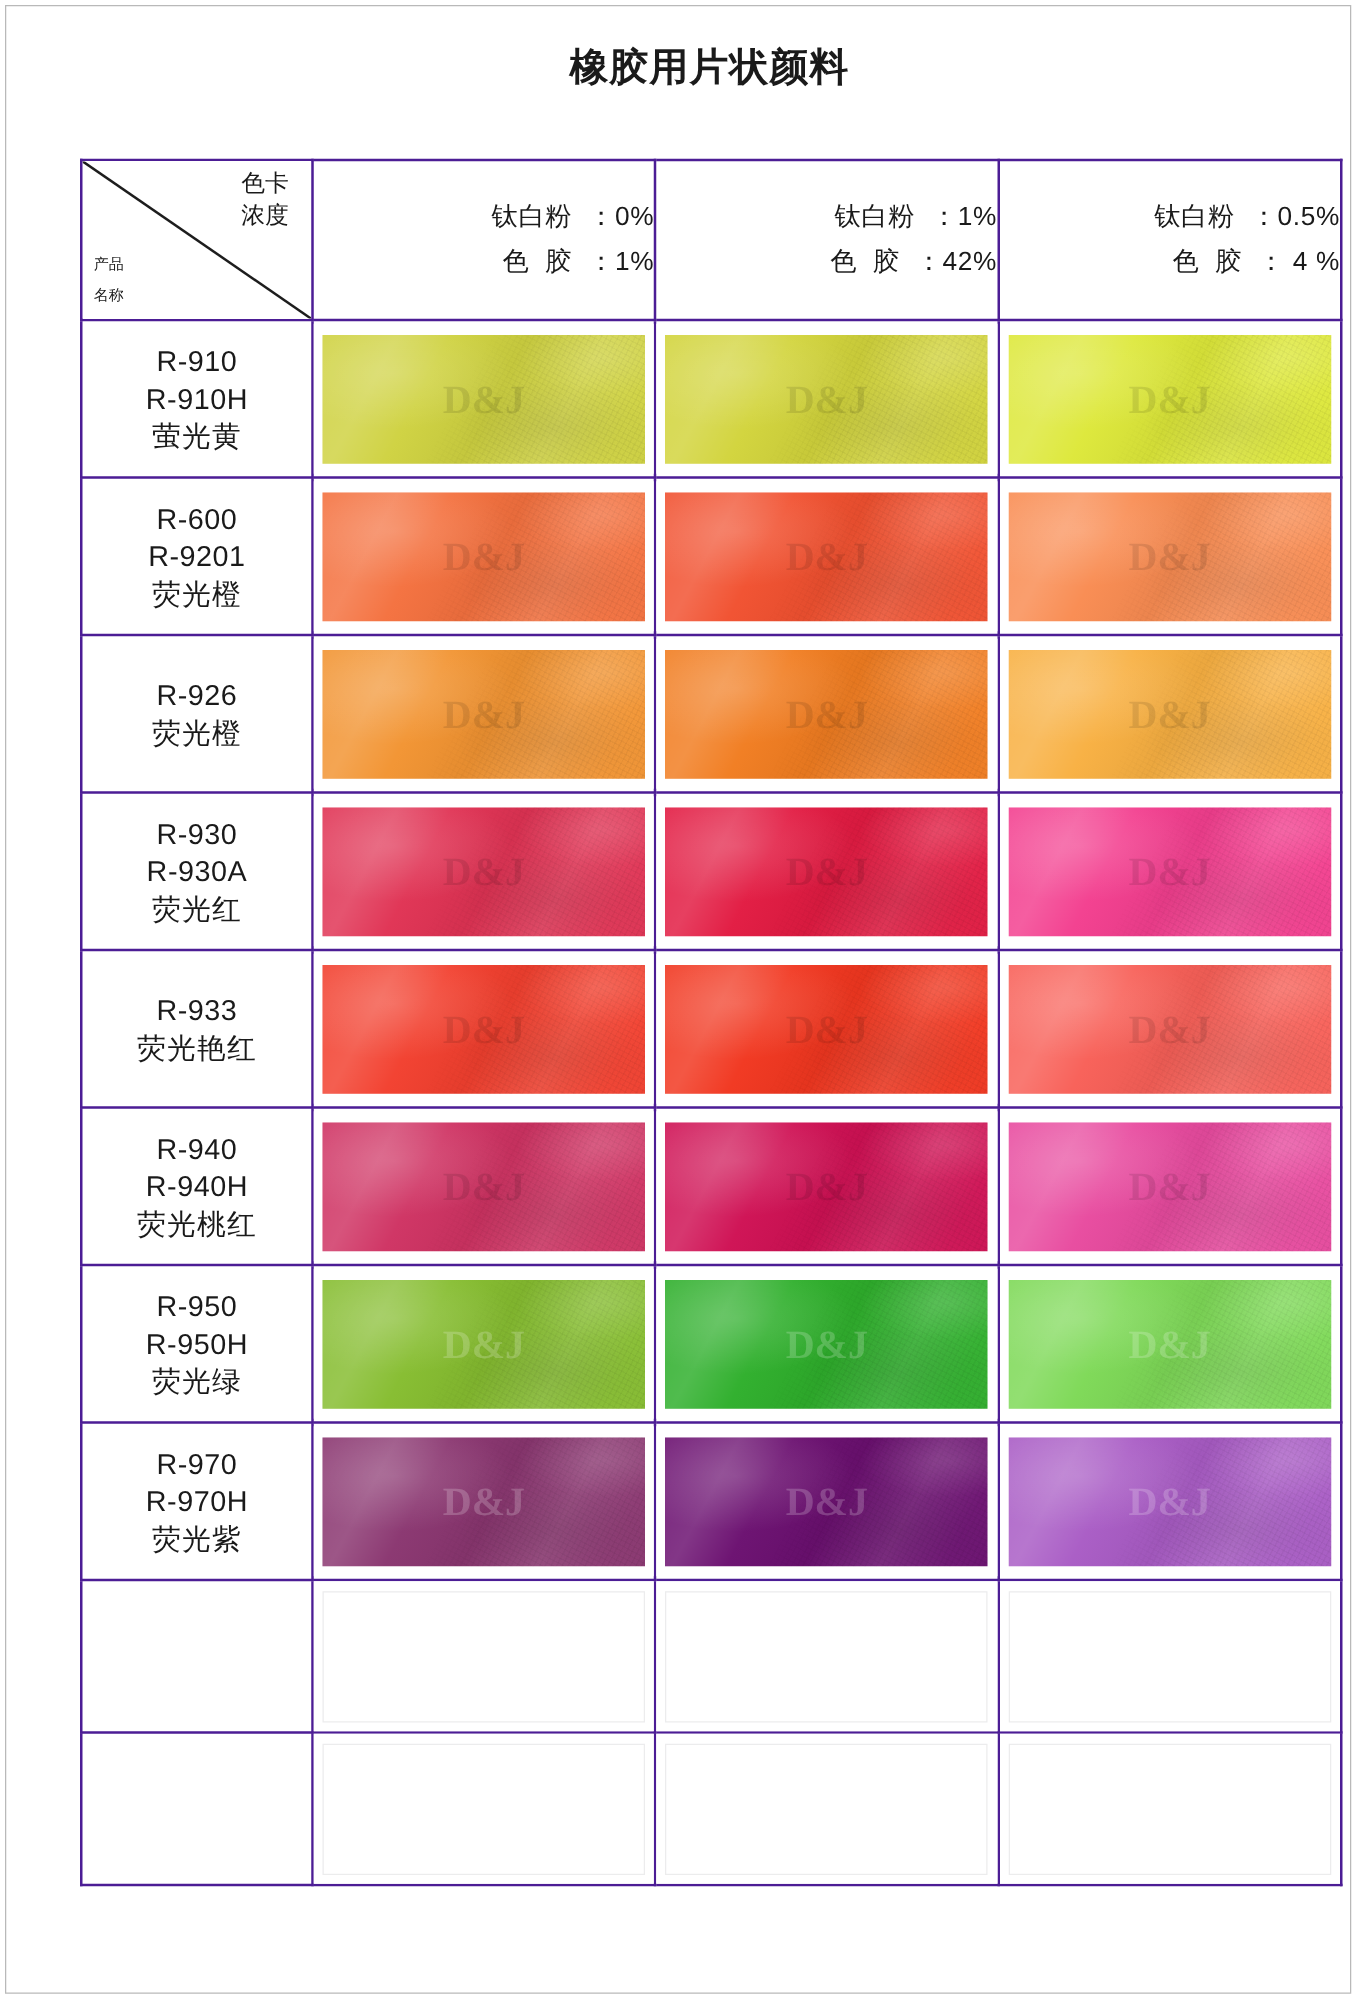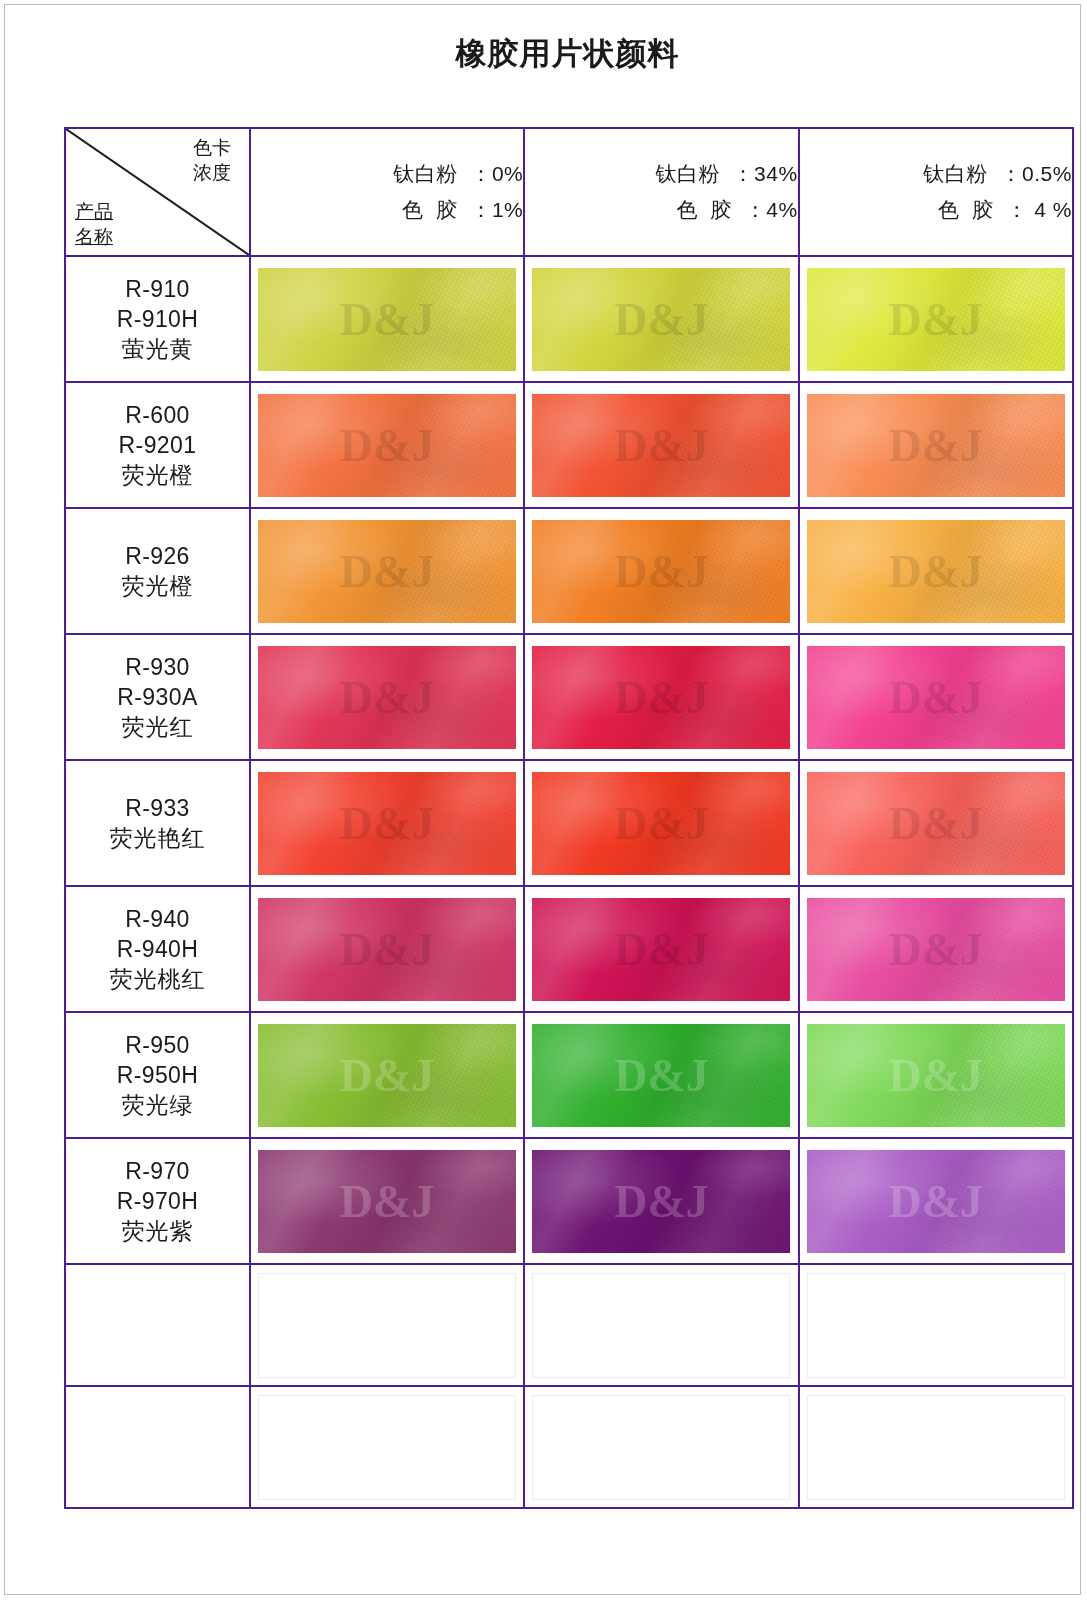"钛白粉 ：34%" div.spec-line { text: 34% -> 1% }
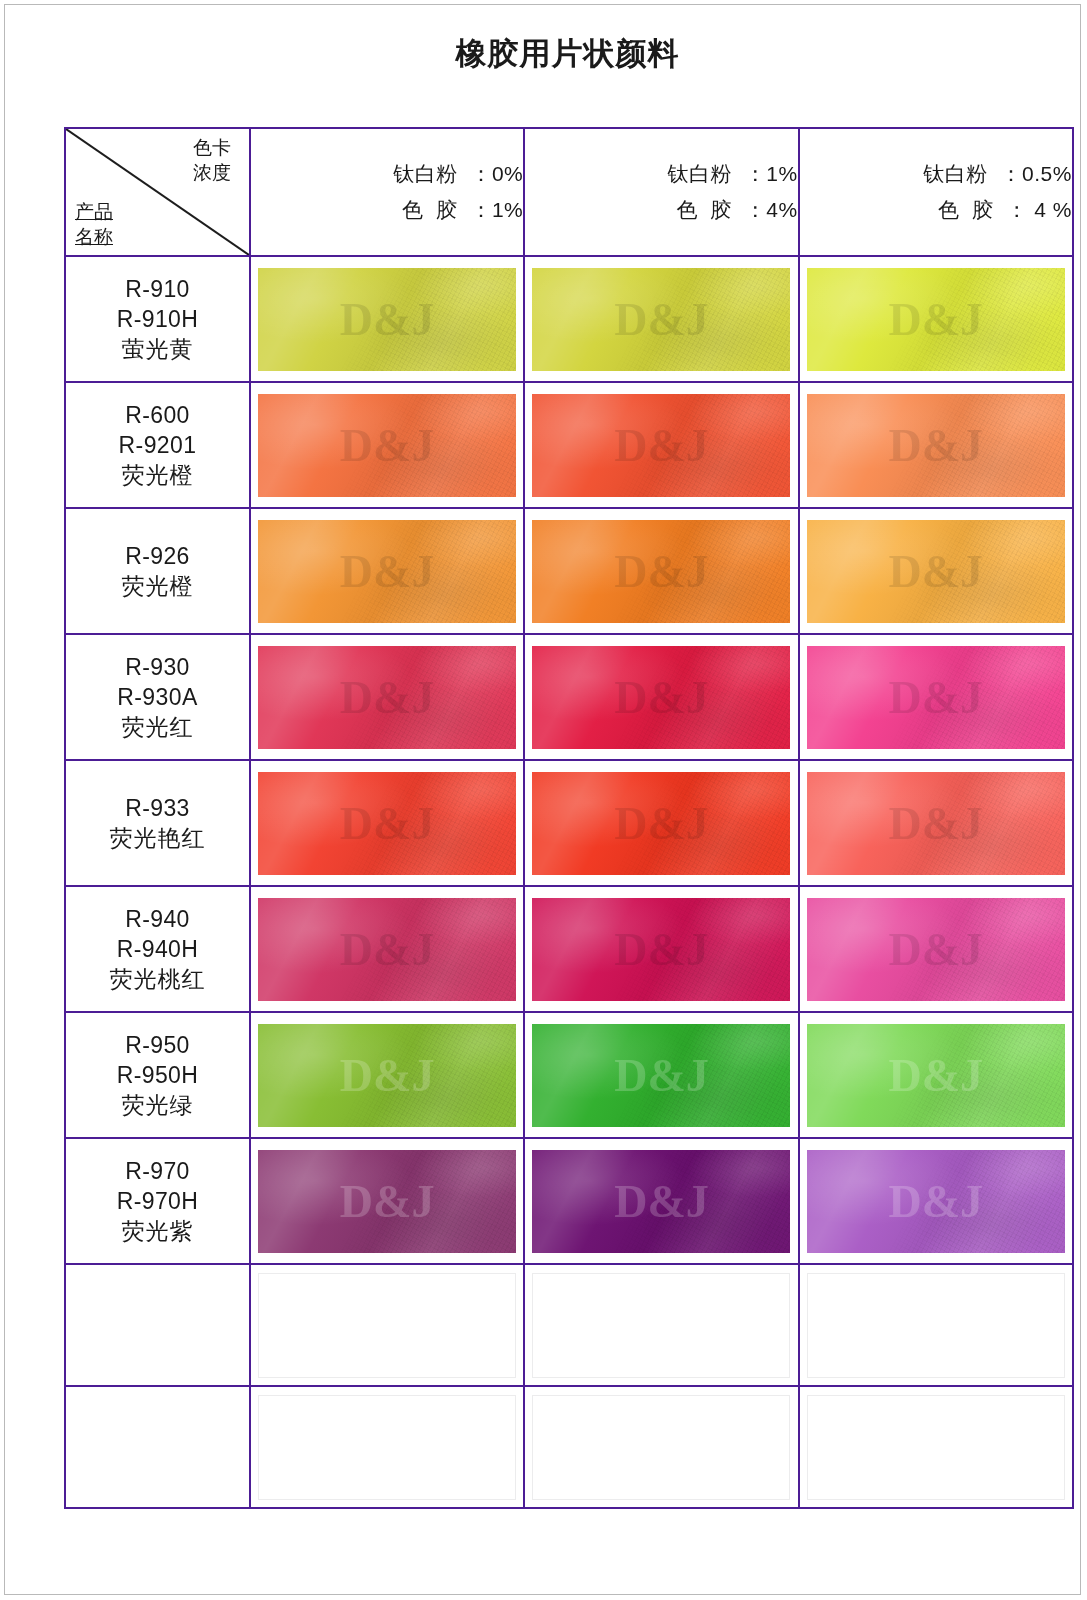"产品" .corner-bot { font-size: 19px -> 12px; text-decoration: underline -> none }
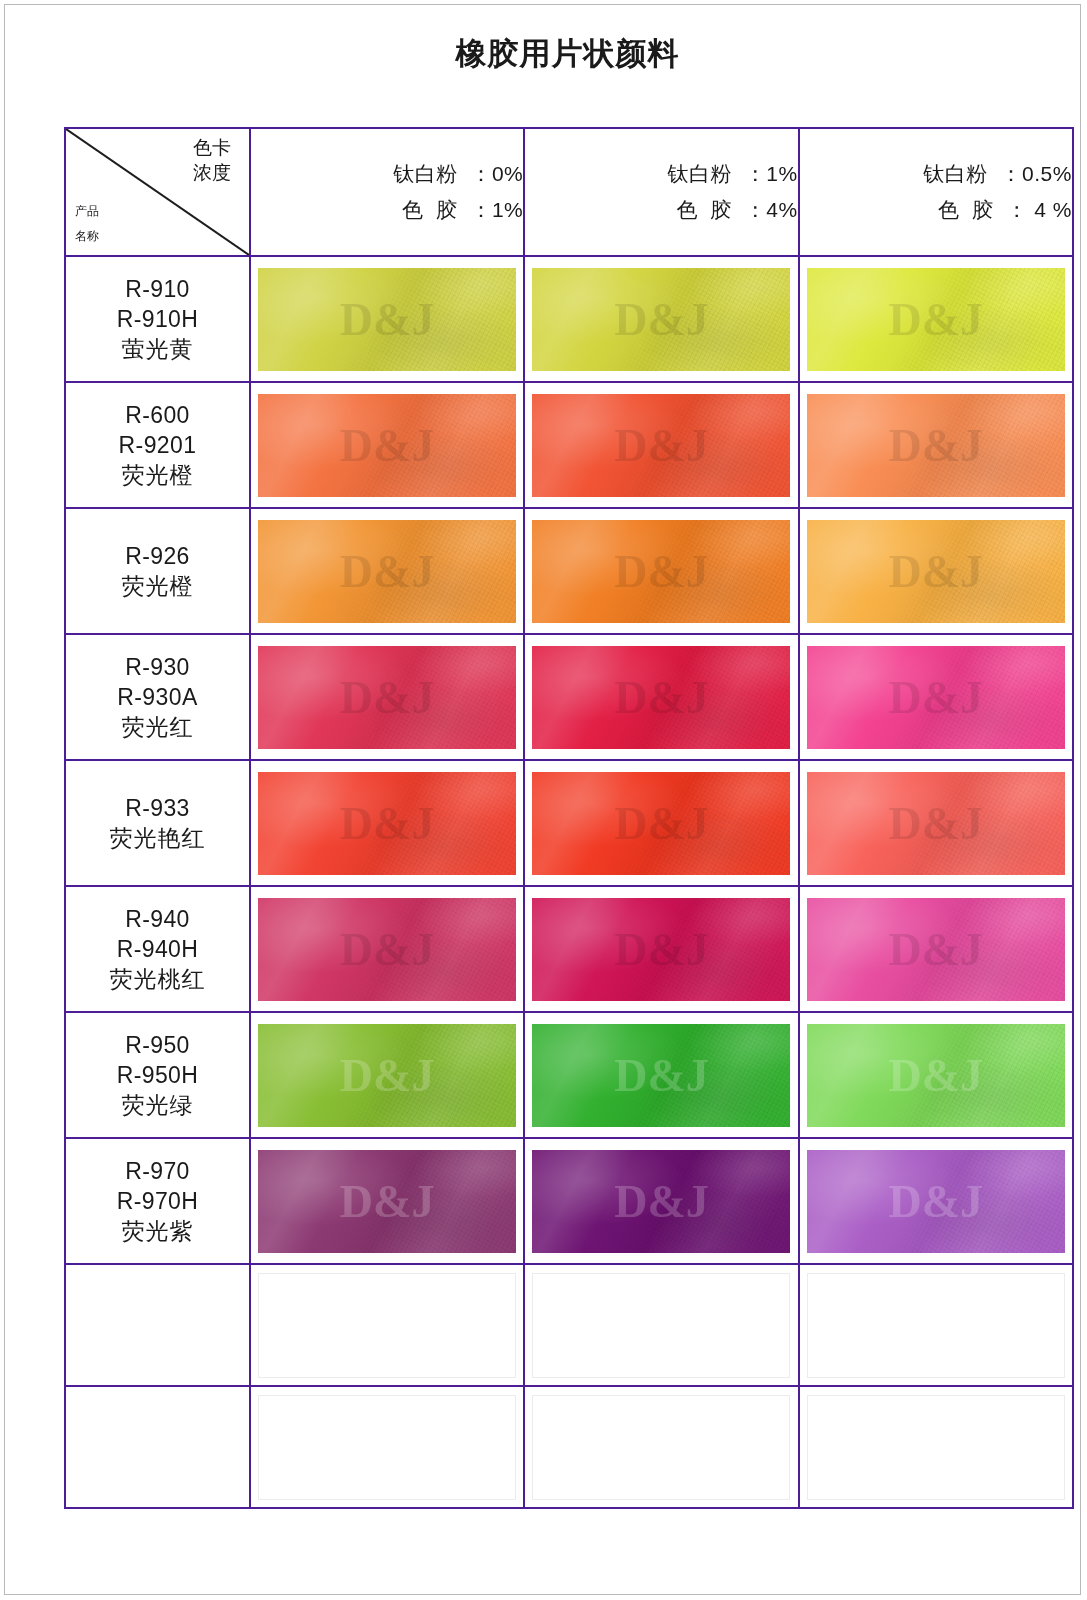"色 胶 ：4%" div.spec-line { text: 4% -> 42% }
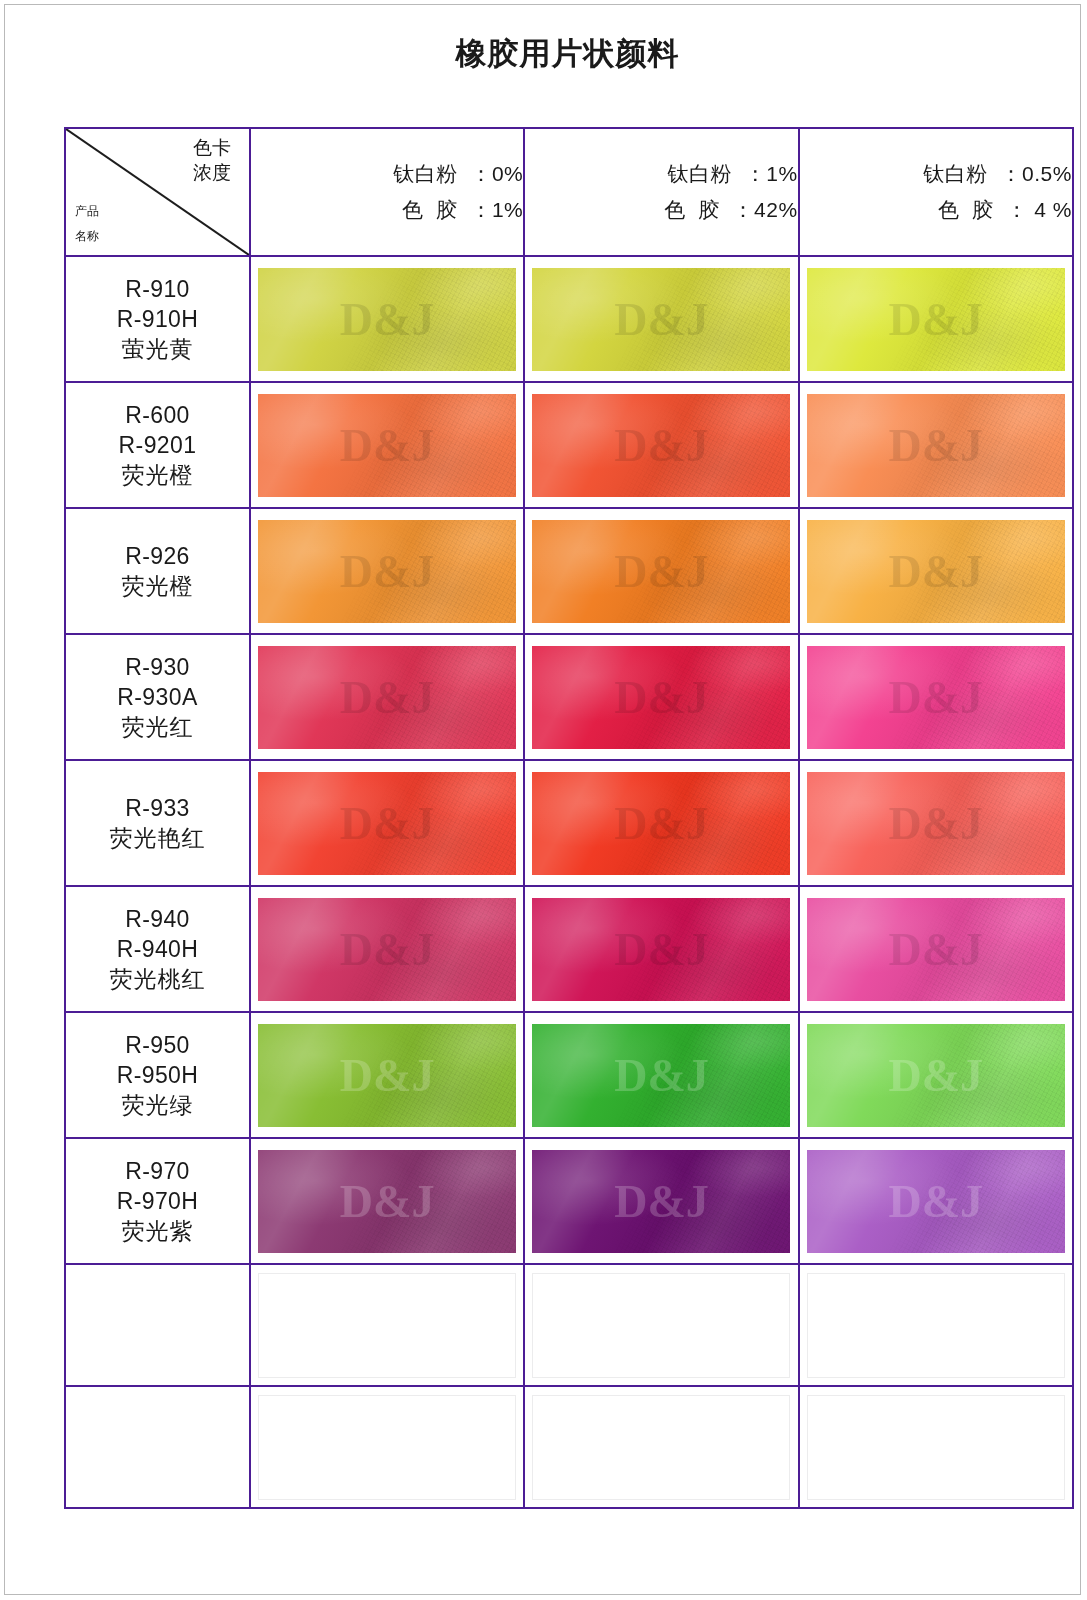"D&J" .swatch .logo { font-size: 46px -> 32px }
